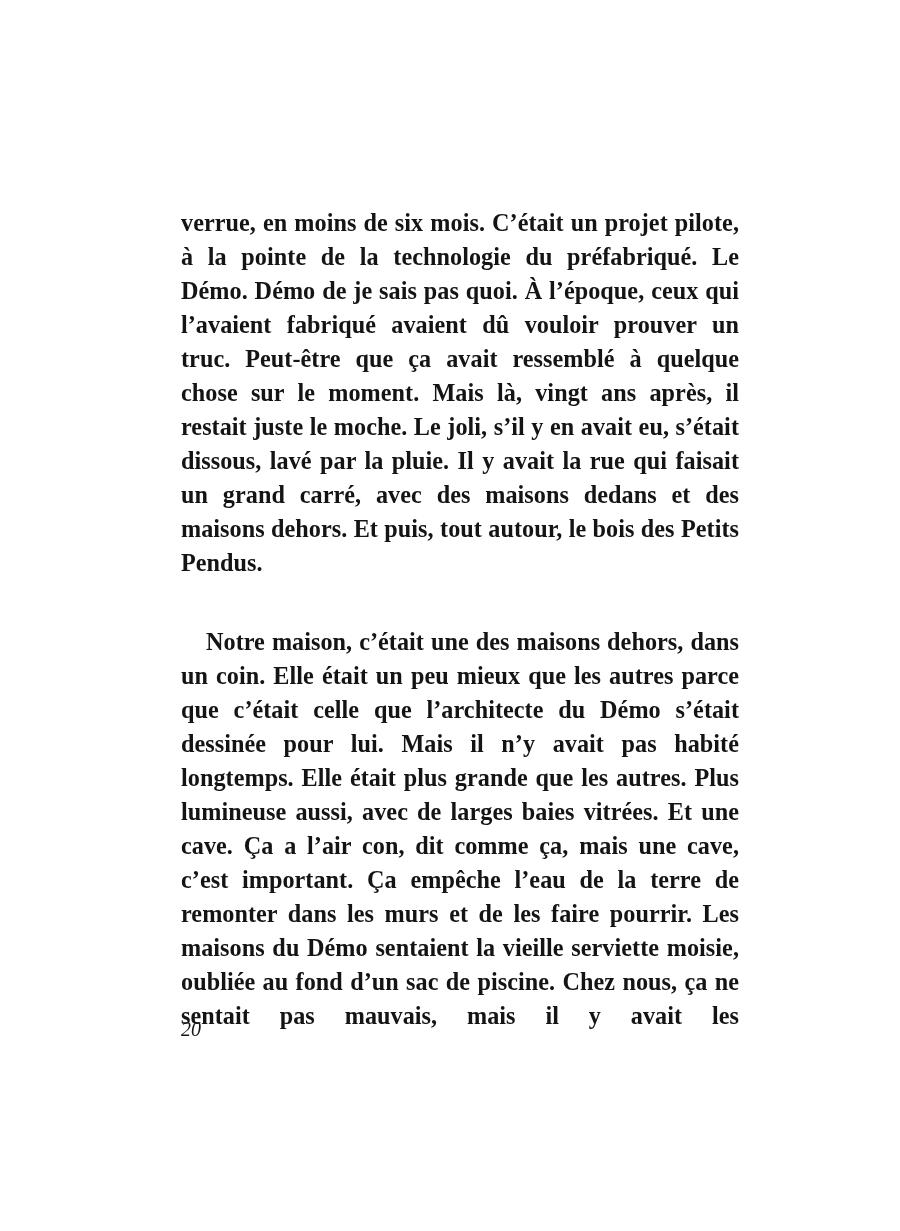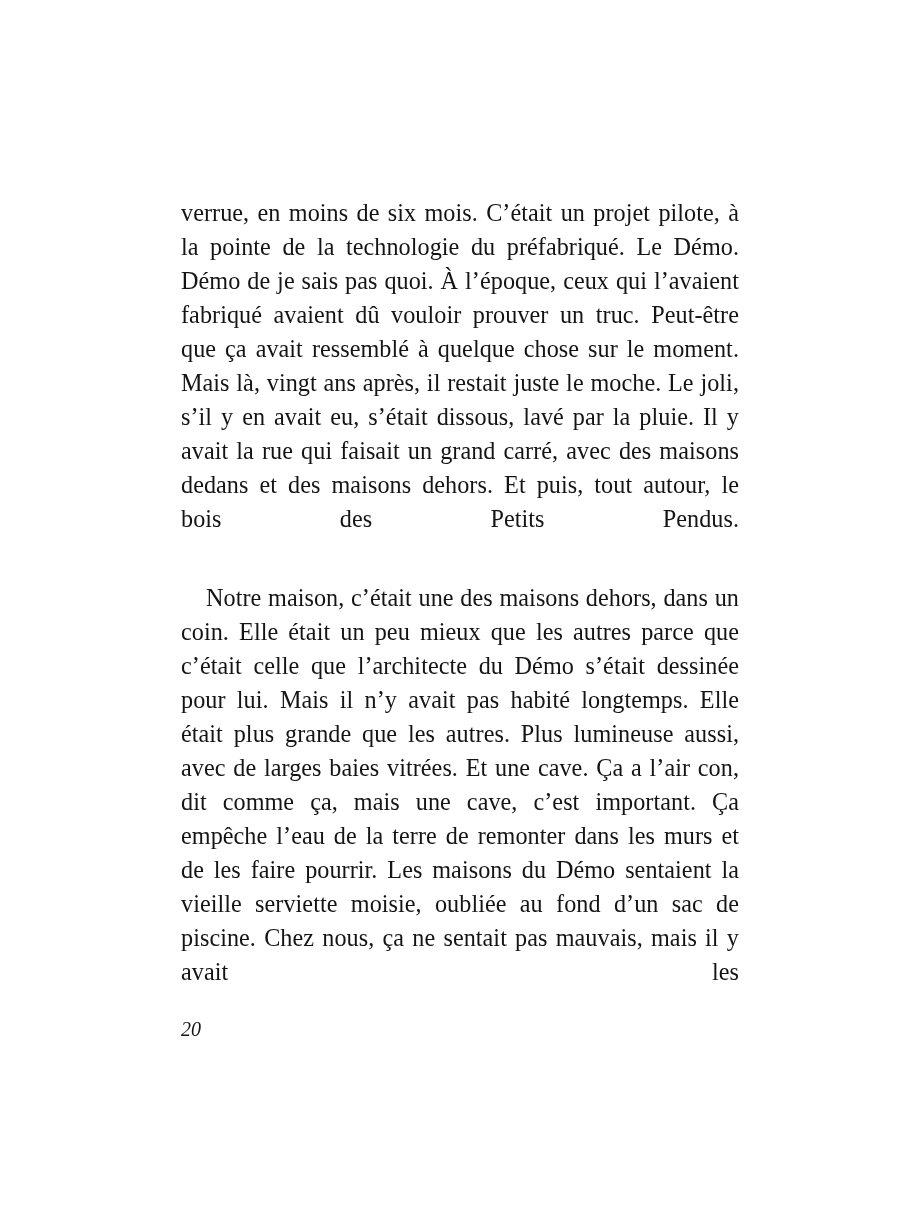"verrue, en moins de six" .text-block { font-weight: none -> bold; top: 196px -> 206px }
